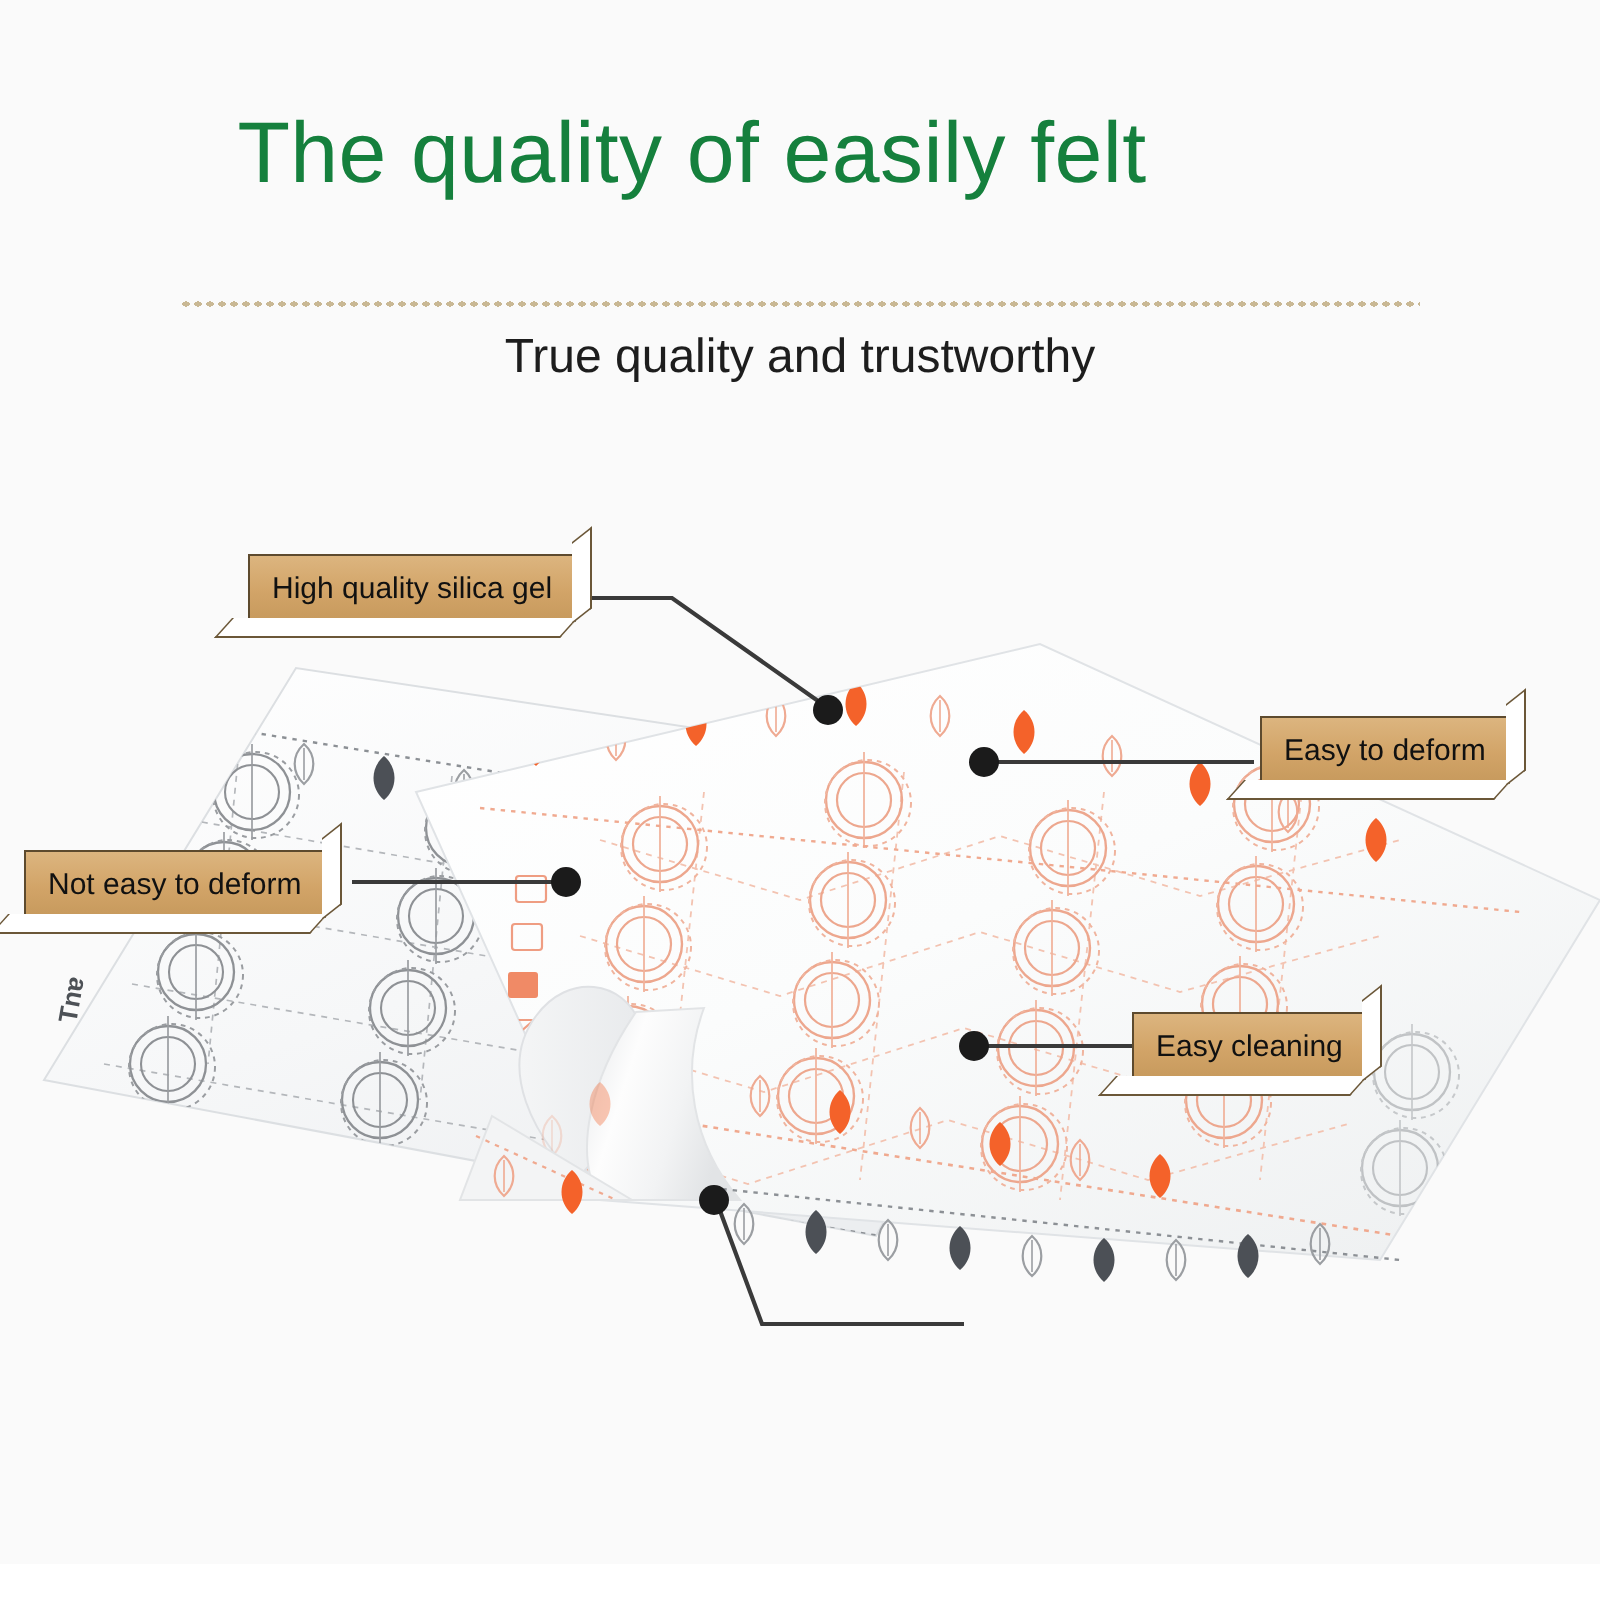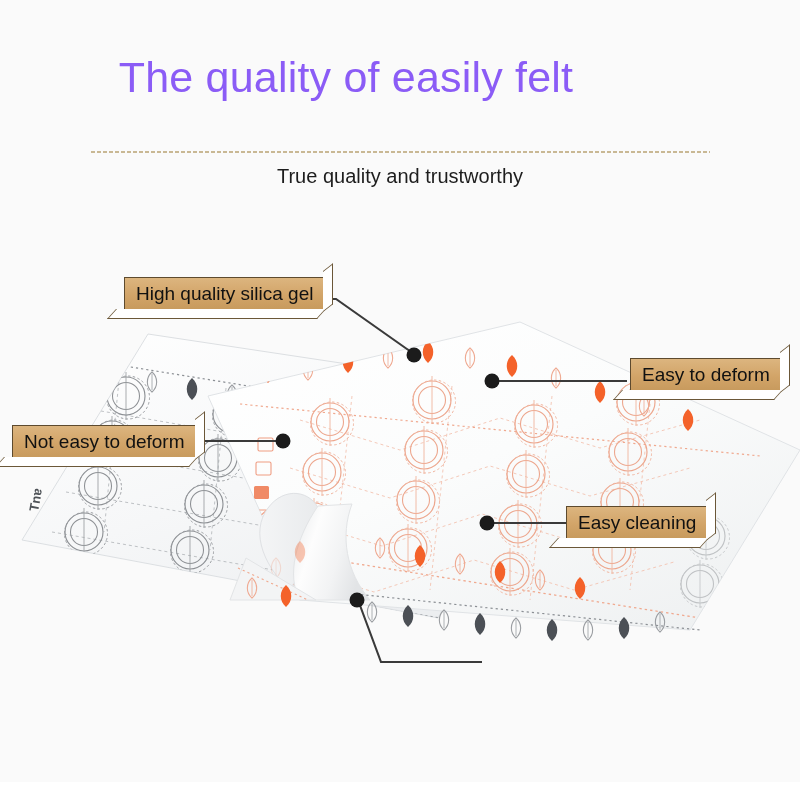"The quality of easily felt" .headline { color: #8b5cf6 -> #15803d }
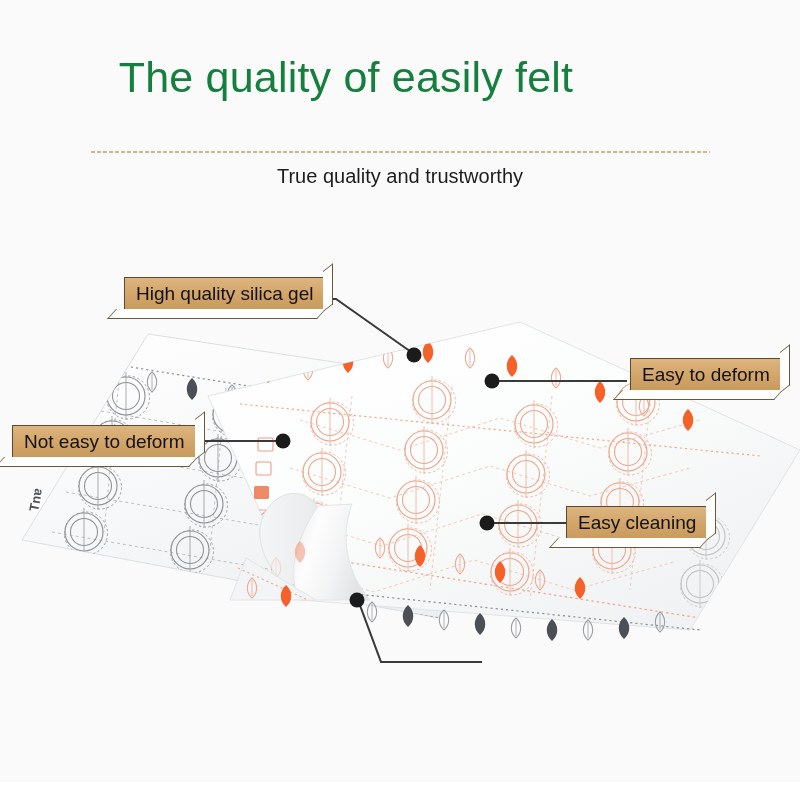"True quality and trustworthy" .subhead { font-size: 20px -> 24px }
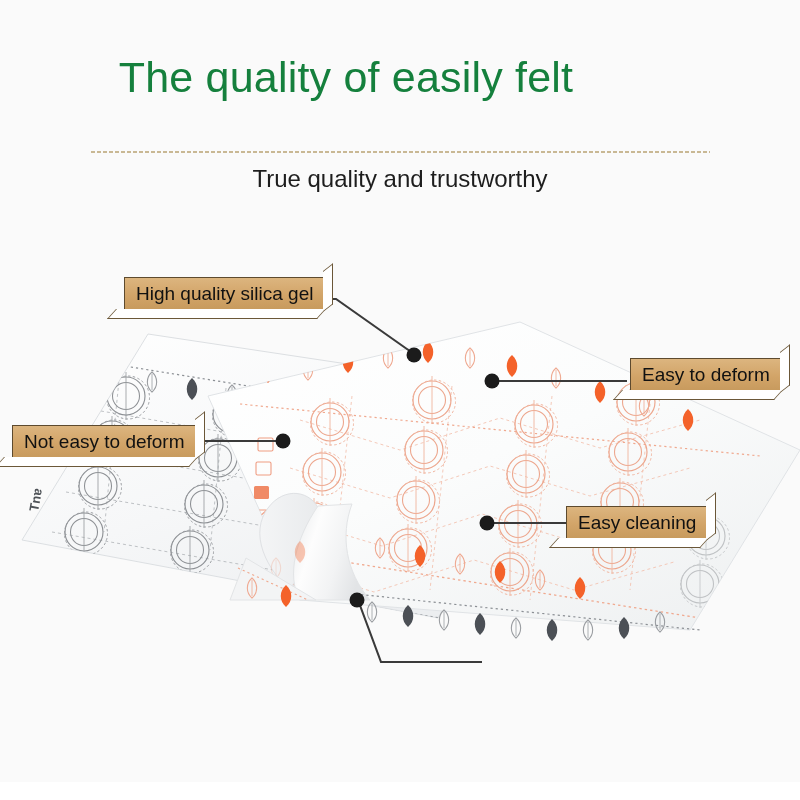"High quality silica gel" .cbox { font-size: 19px -> 15px }
